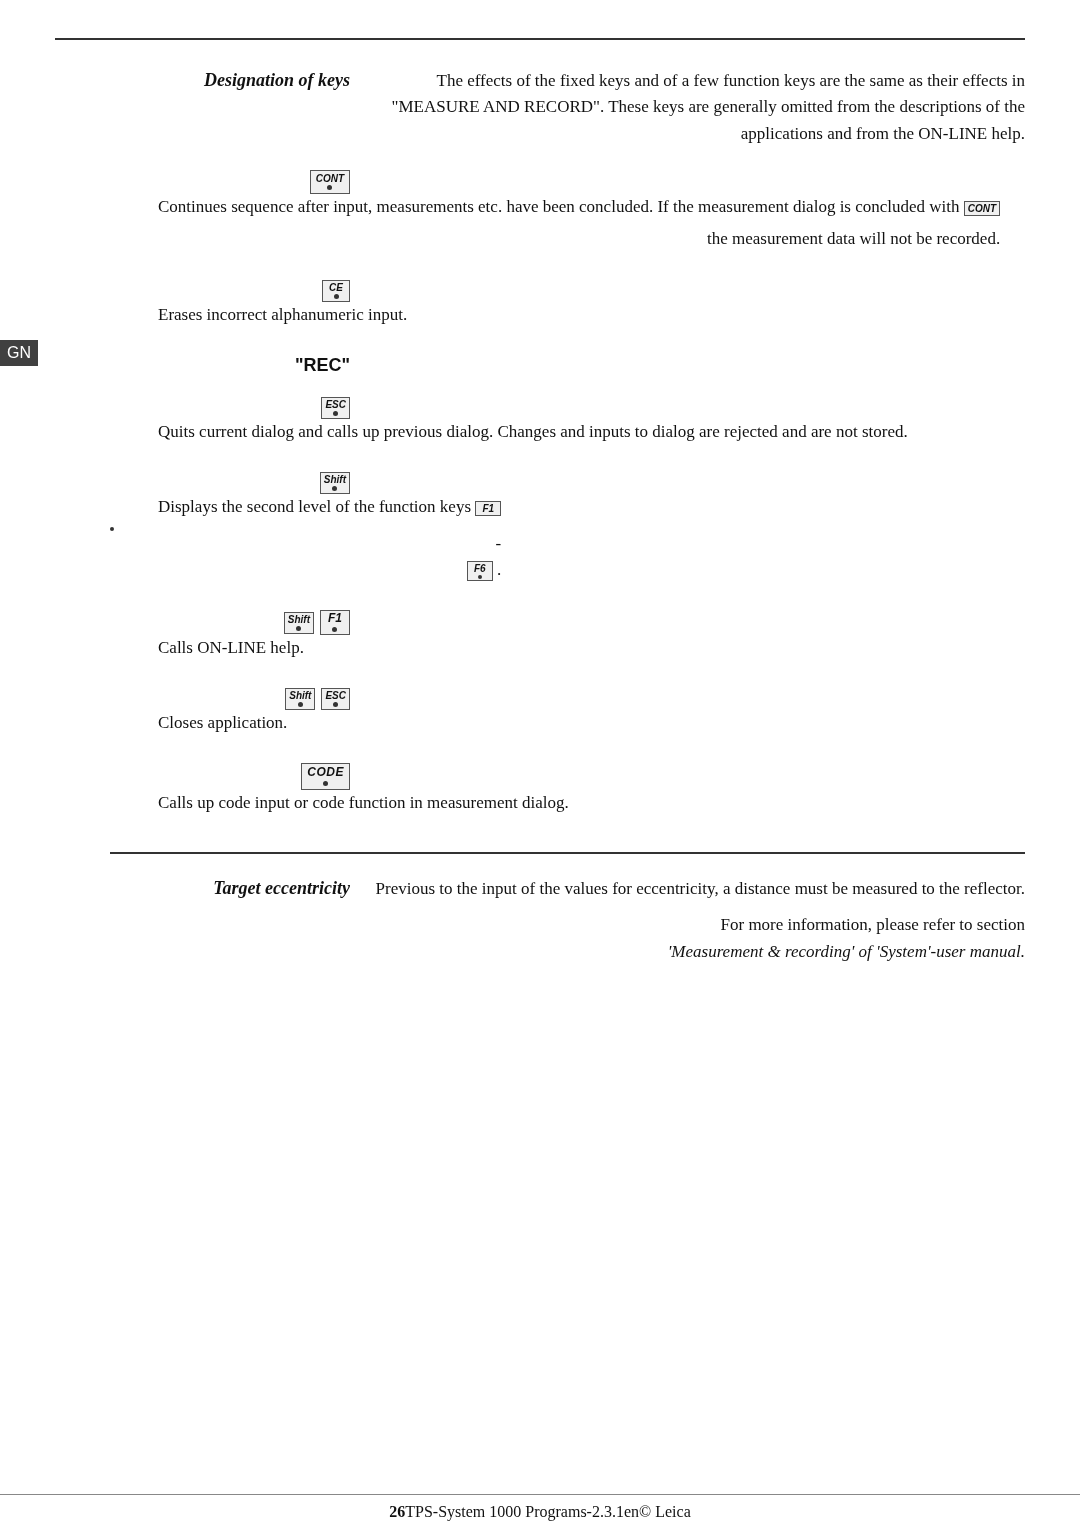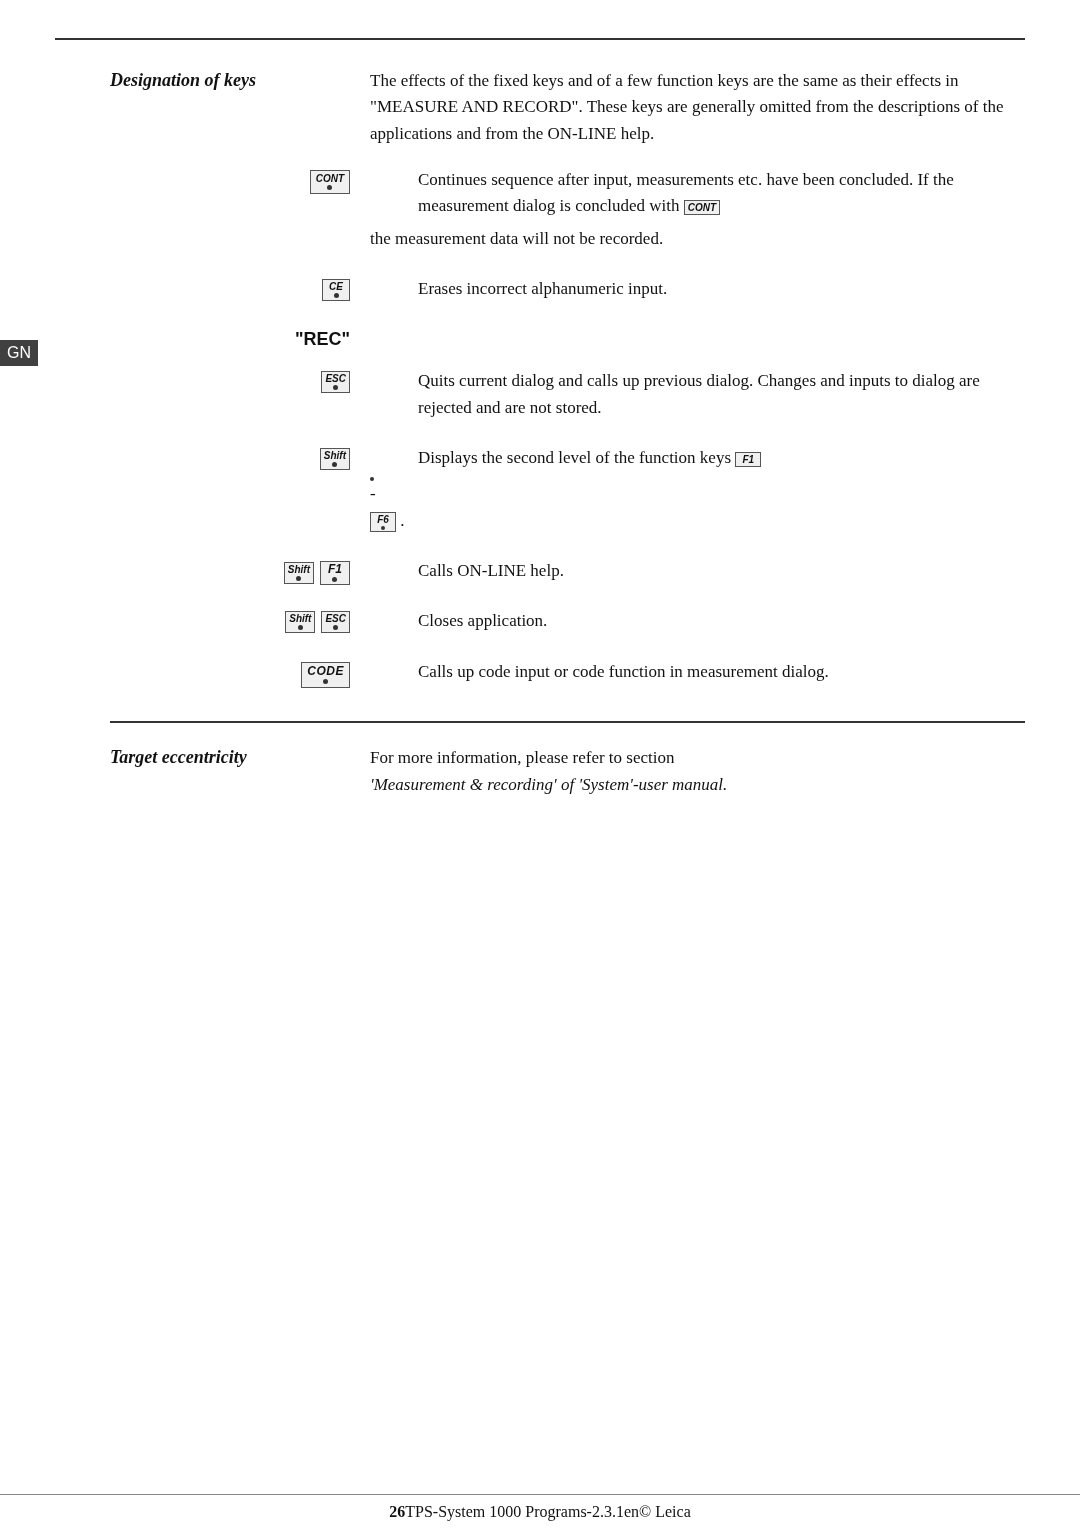"Designation of keys" .main-content { text-align: none -> right }
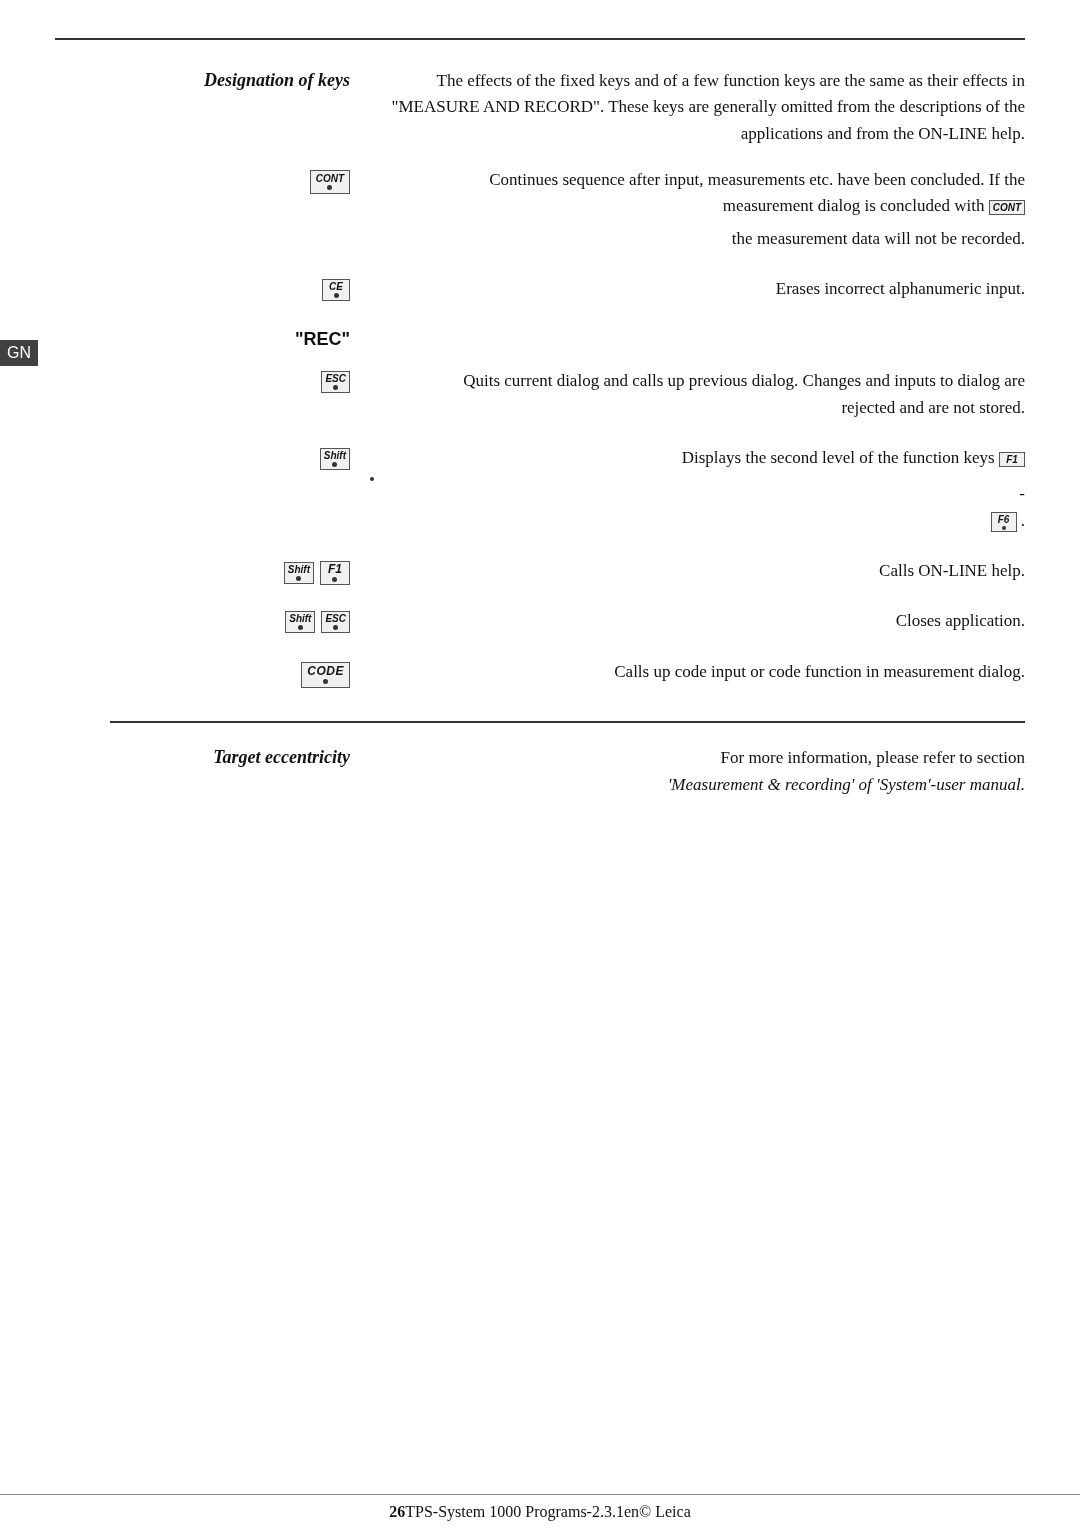"CONT" .key-row { flex-direction: none -> column }
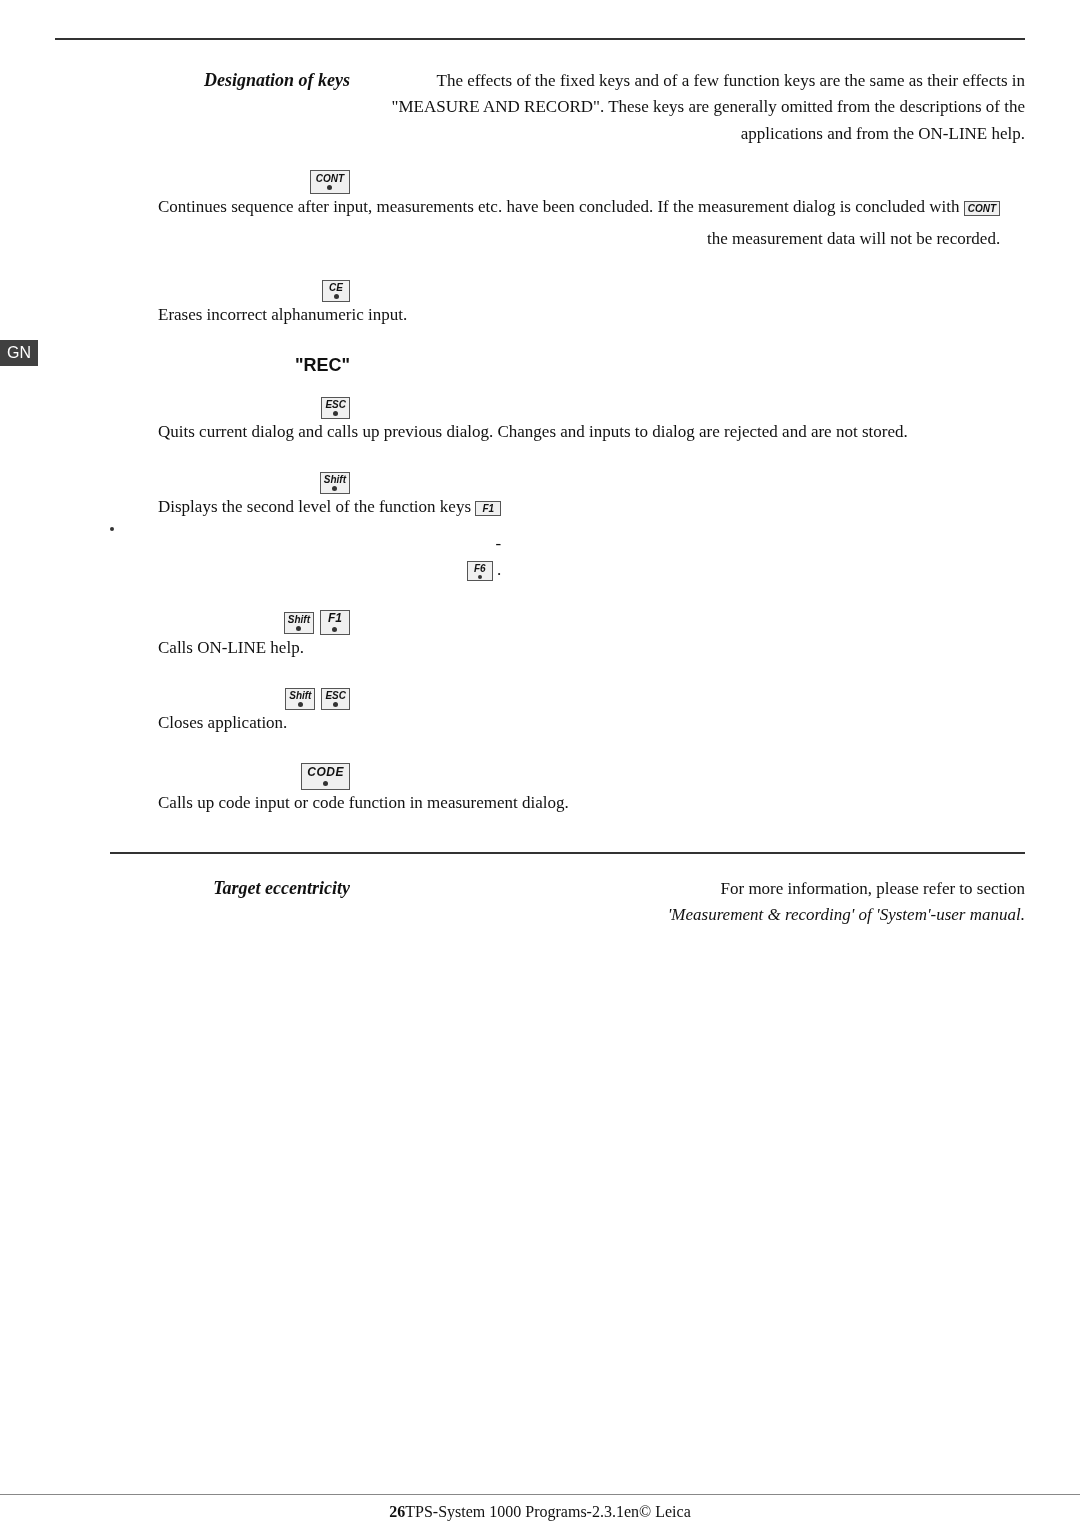"Previous to the input of" p { html: none -> <p>Previous to the input of the values for eccentricity, a distance must be measured to the reflector.</p> }
